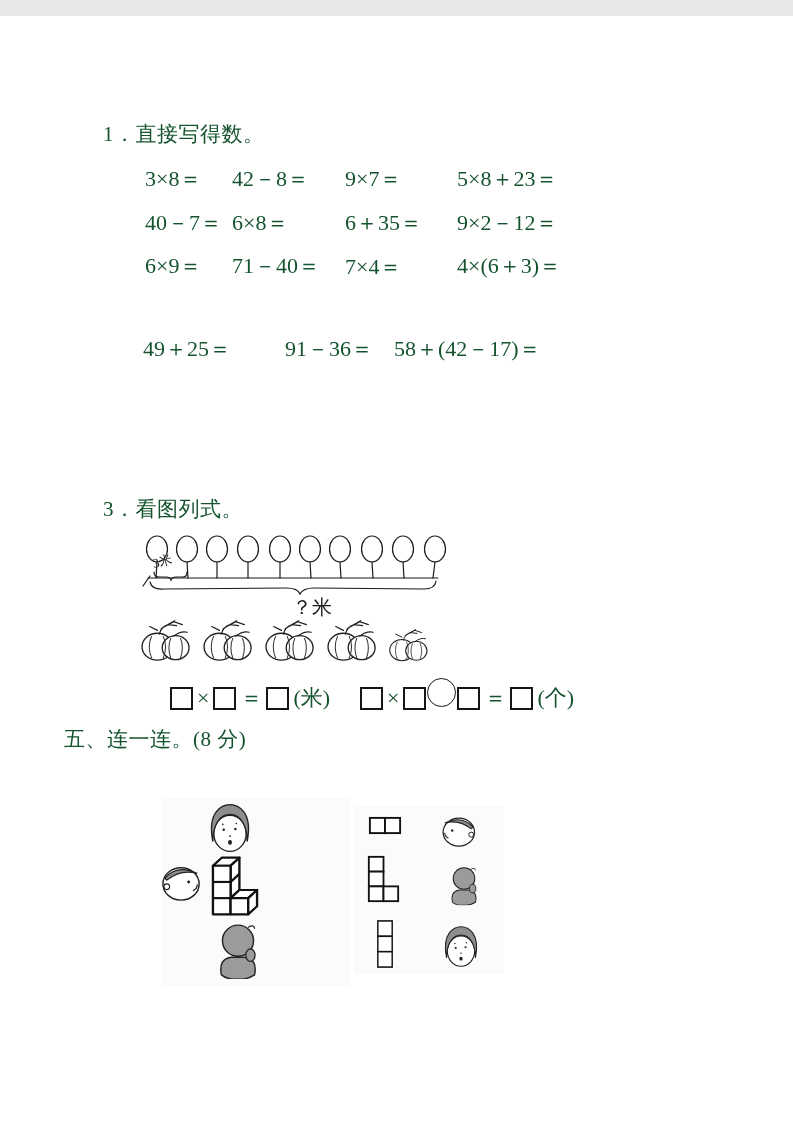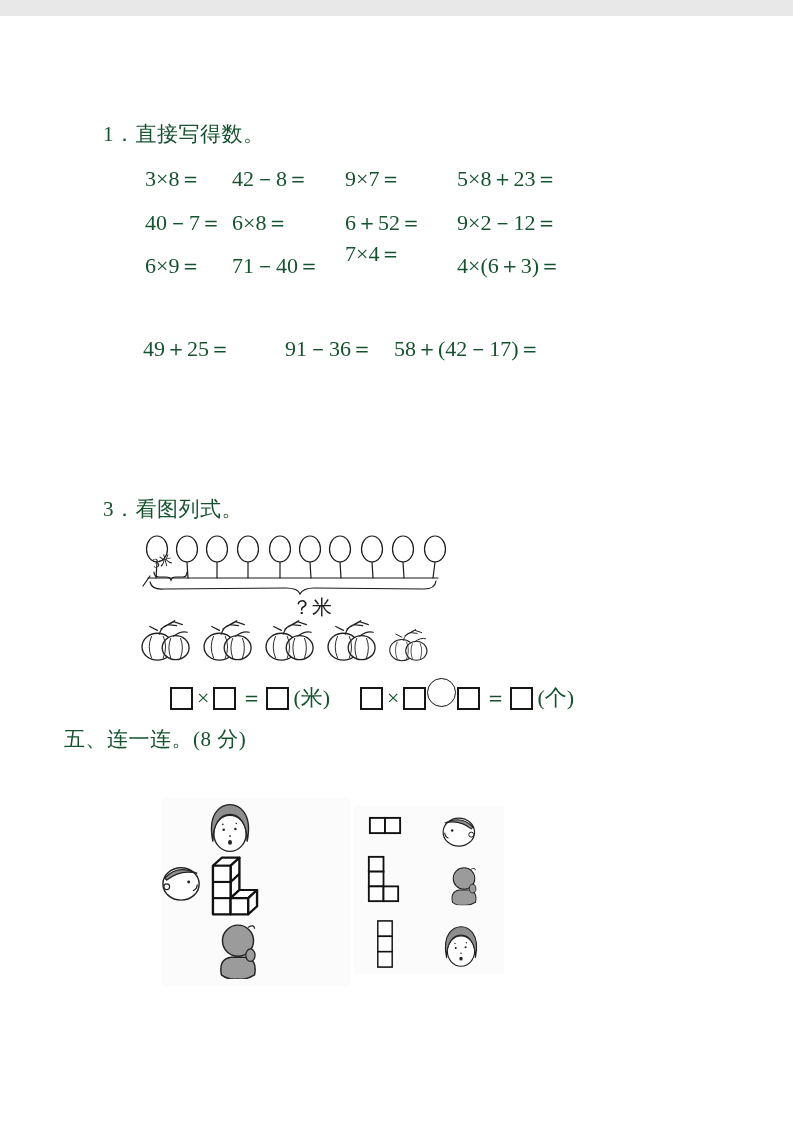"6＋52＝" span.cell { text: 52 -> 35 }
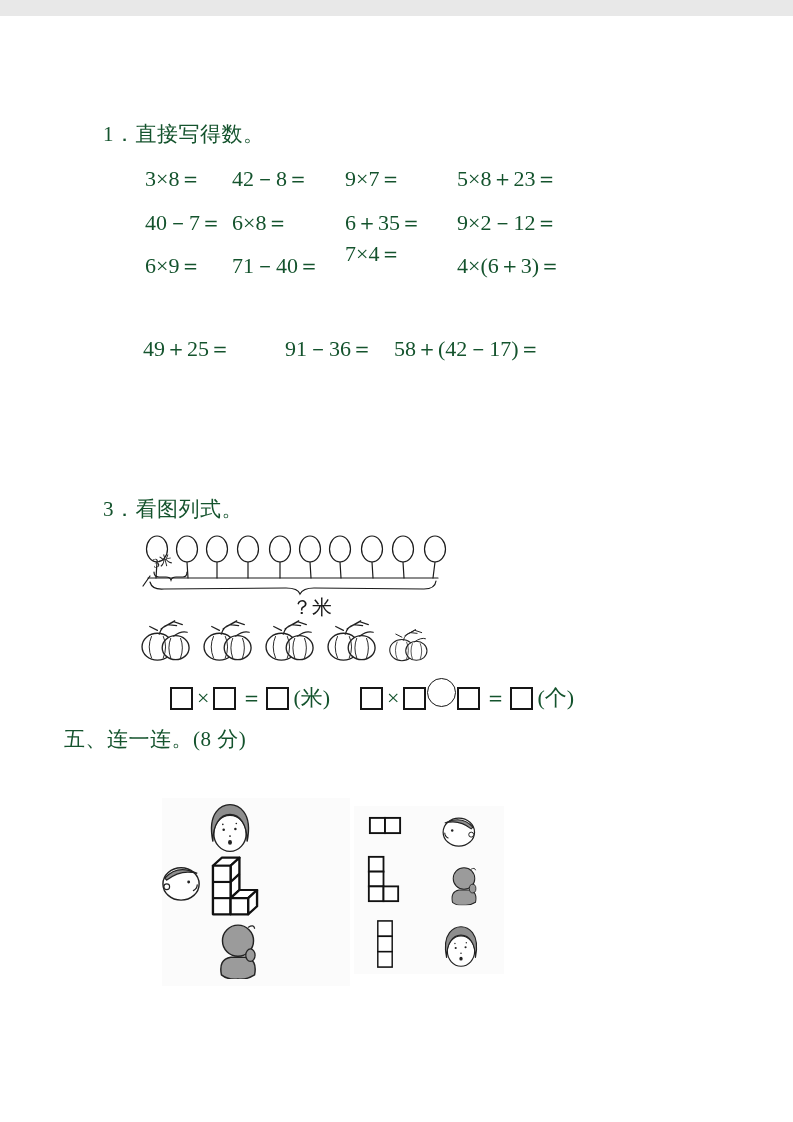"7×4＝" span.cell { top: 223px -> 236px }
